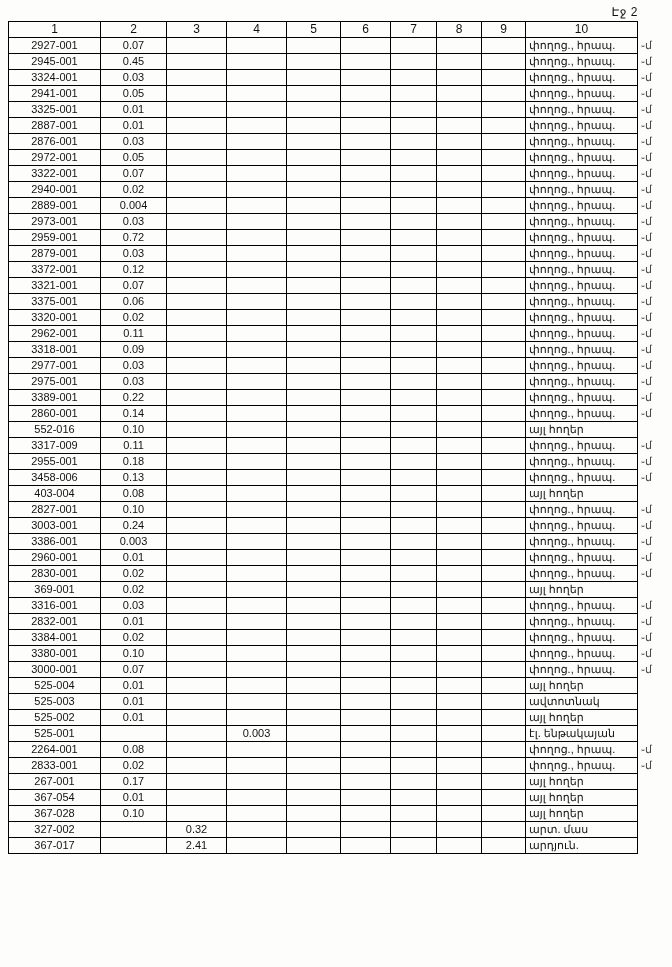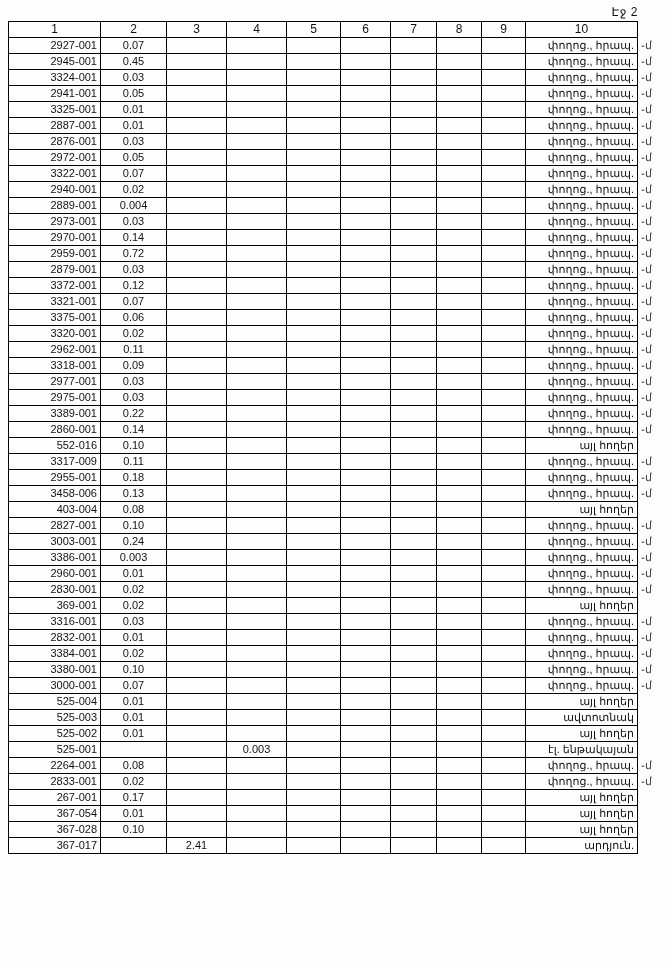"2927-001" td.col1 { text-align: right -> center }
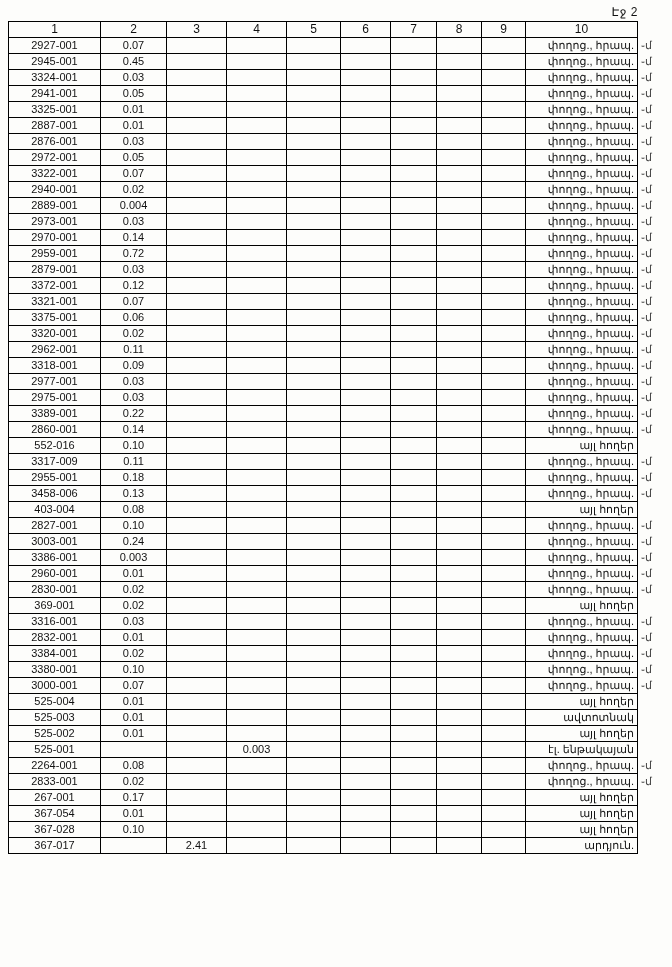"փողոց., հրապ." td.col10 { text-align: right -> left }
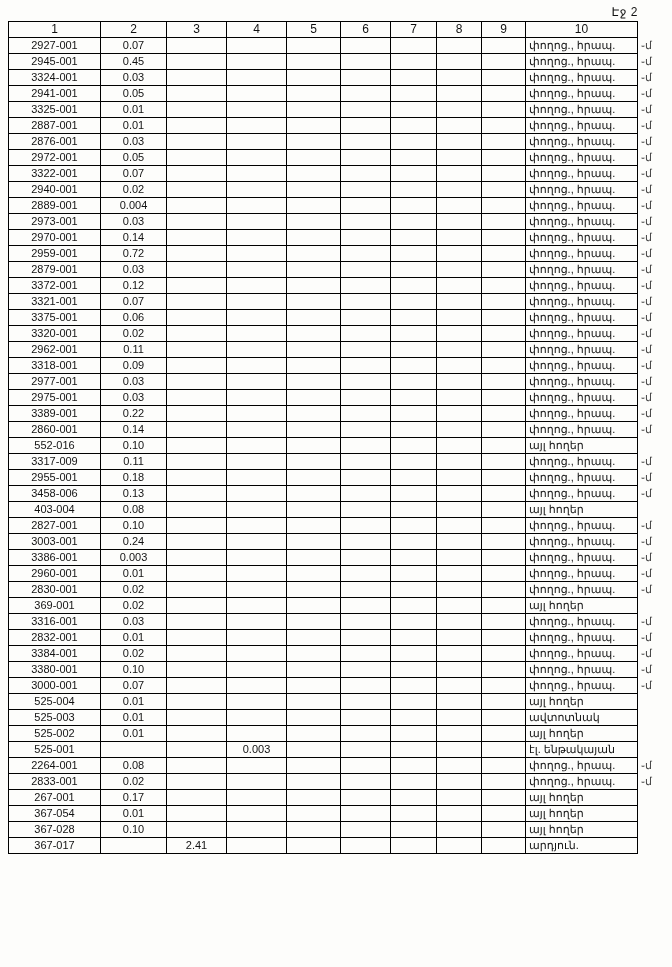"2970-001" tr { html: <tr> <td>2970-001</td> <td>0.14</td> <td></td> <td></td> <td></td> <td></td> <td></td> <td></td> <td></td> <td>փողոց., հրապ.</td> <td>֊մ</td> </tr> -> none }
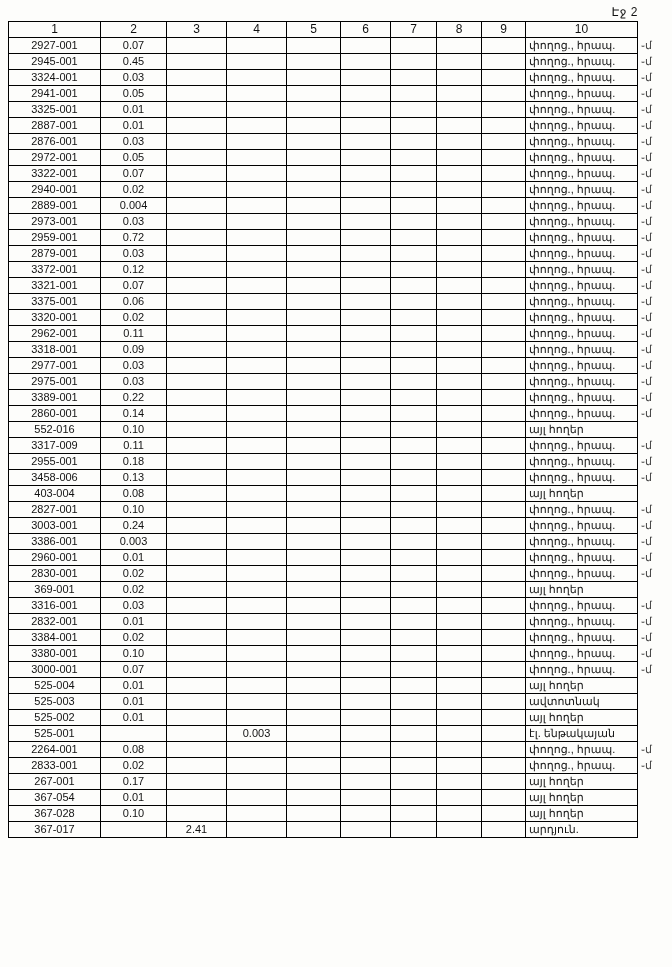"327-002" tr { html: none -> <tr> <td>327-002</td> <td></td> <td>0.32</td> <td></td> <td></td> <td></td> <td></td> <td></td> <td></td> <td>արտ. մաս</td> <td></td> </tr> }
